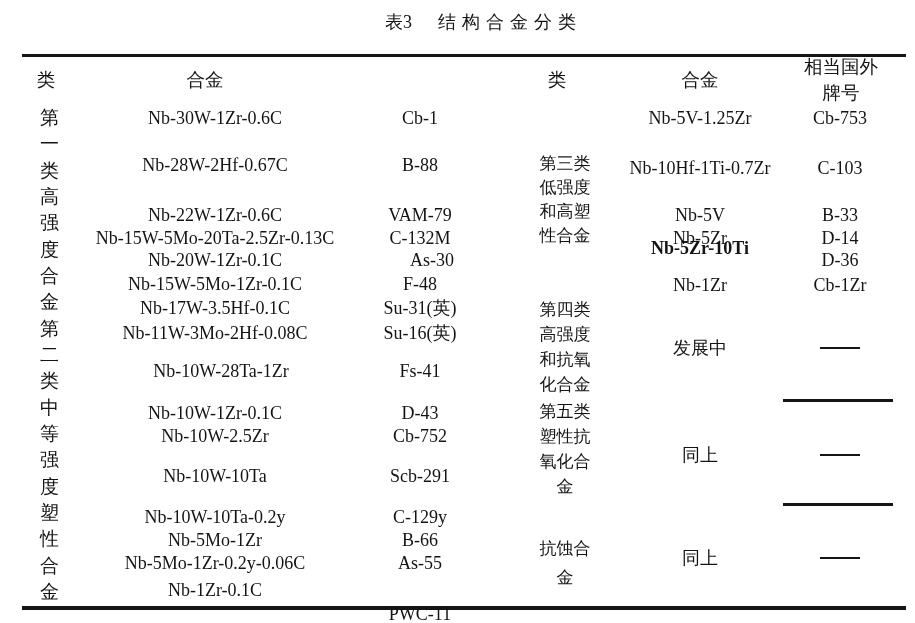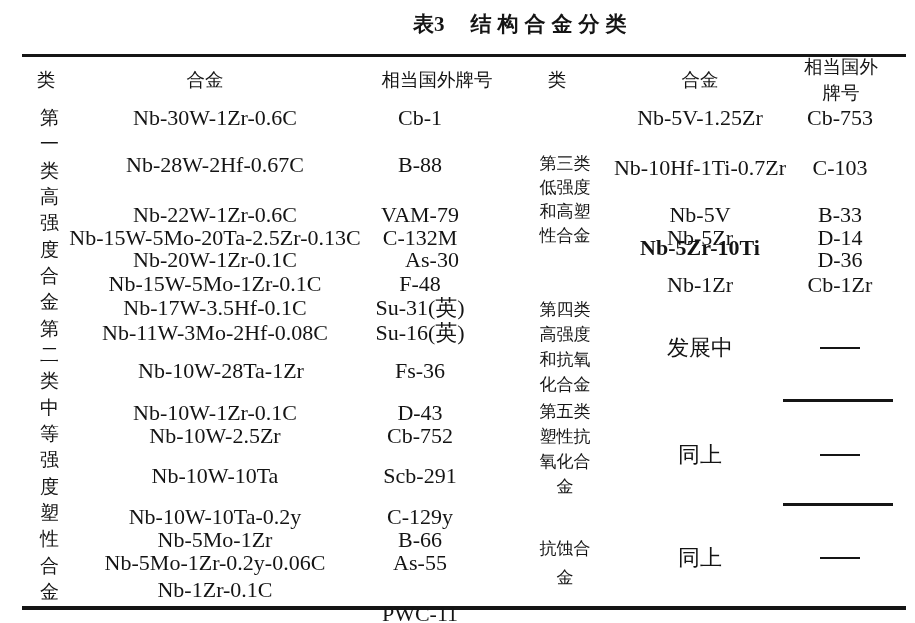"表3 结构合金分类" .title { font-size: 21px -> 18px; font-weight: bold -> normal; margin-left: 28px -> none }
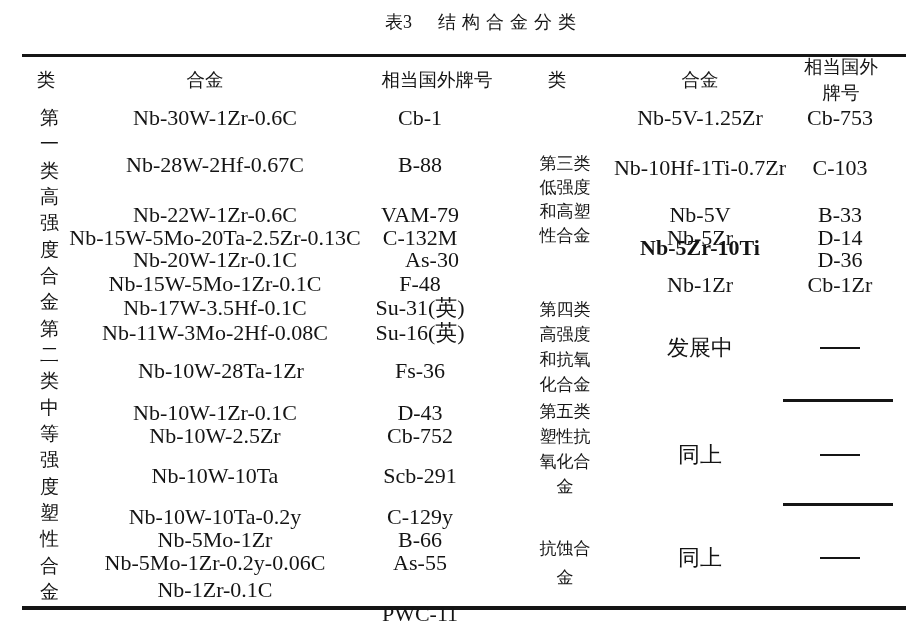"相当国外牌号" div.cell { html: <div>相当国外牌号</div> -> none }
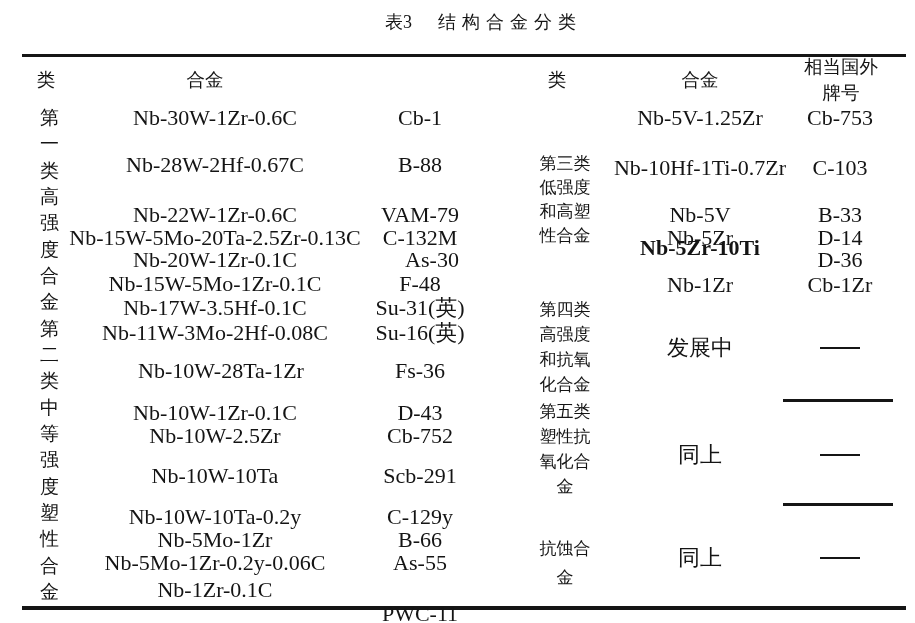"Nb-30W-1Zr-0.6C" .cell { font-size: 22px -> 18px }
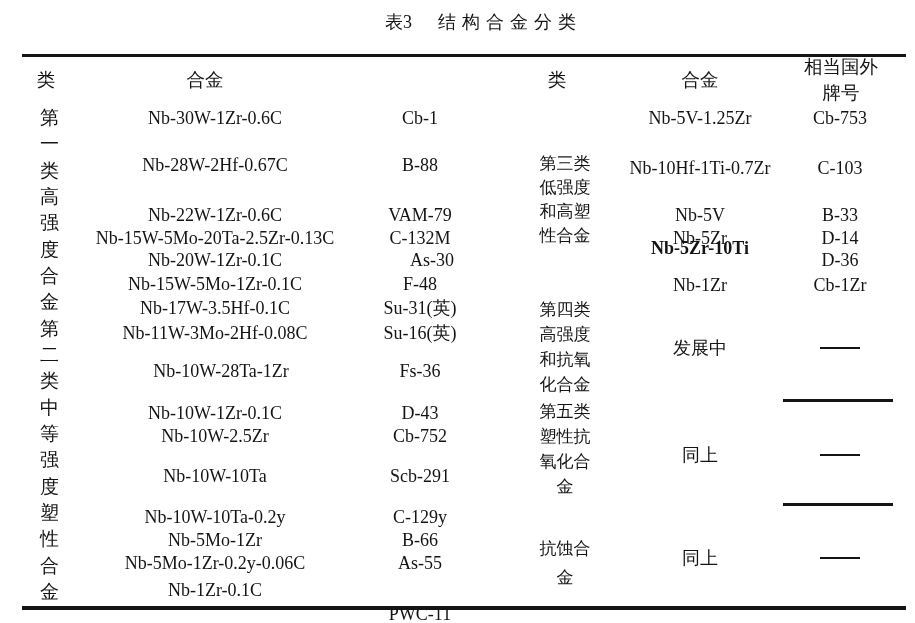"Fs-36" div.cell { text: Fs-36 -> Fs-41 }
